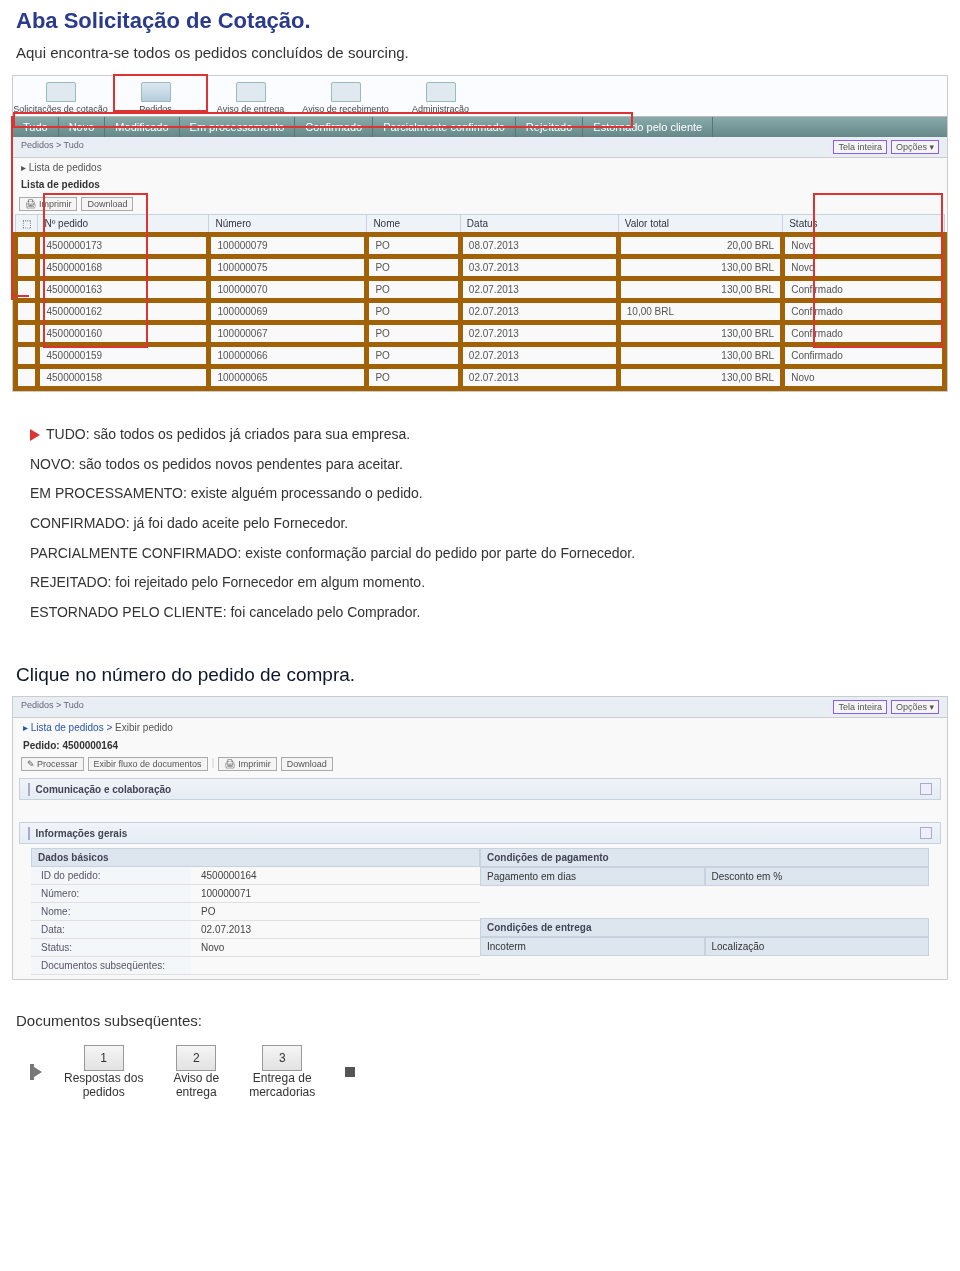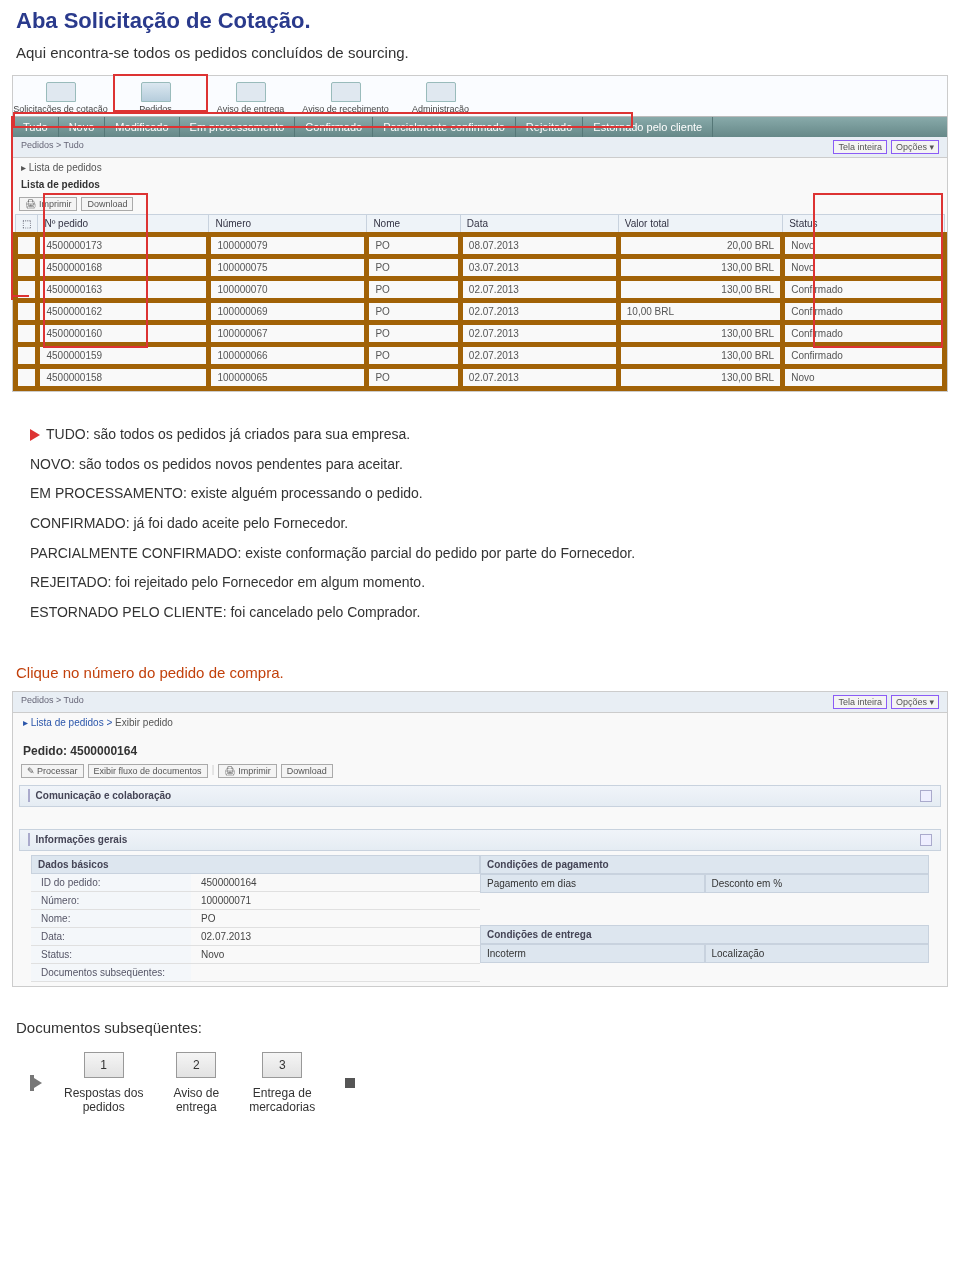"Clique no número do pedido" .section-text { color: #c2410c -> #0f172a; font-size: 15px -> 19px }
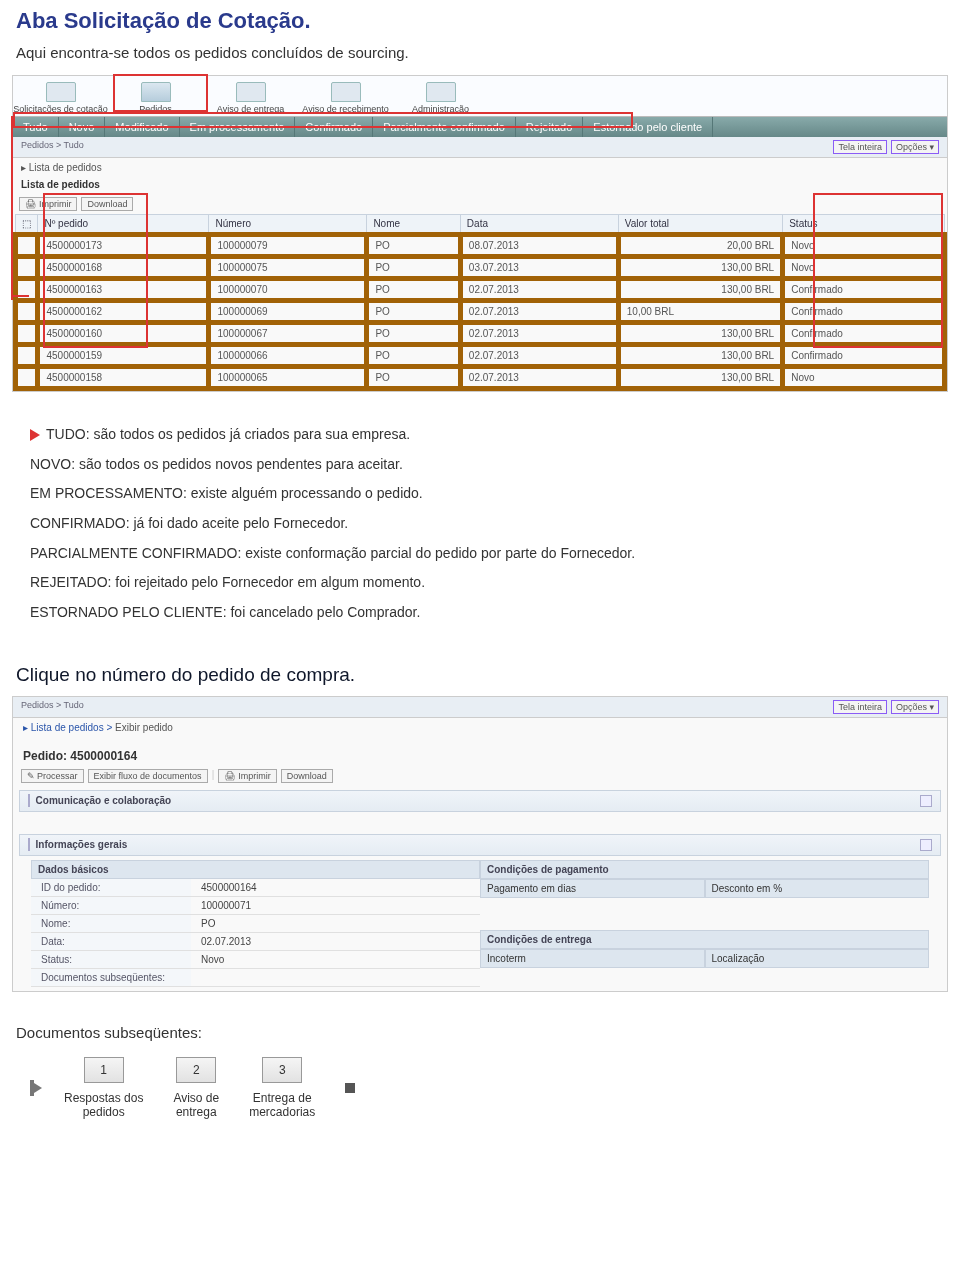"Pedido: 4500000164" .sec2-pedido { font-size: 12px -> 10px; margin-top: 9px -> none }
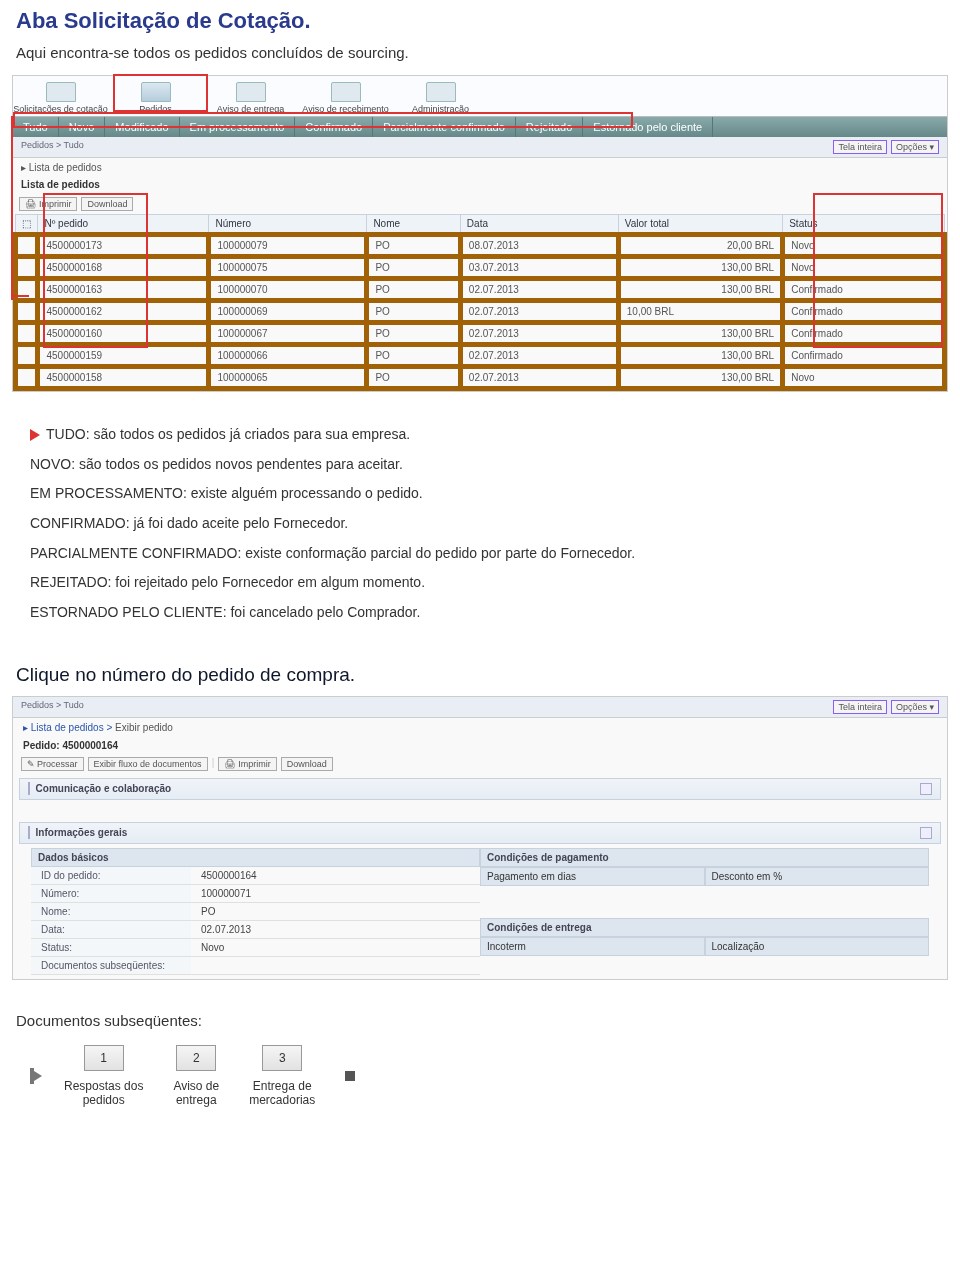"Comunicação e colaboração" .panel-hdr { align-items: center -> flex-end }
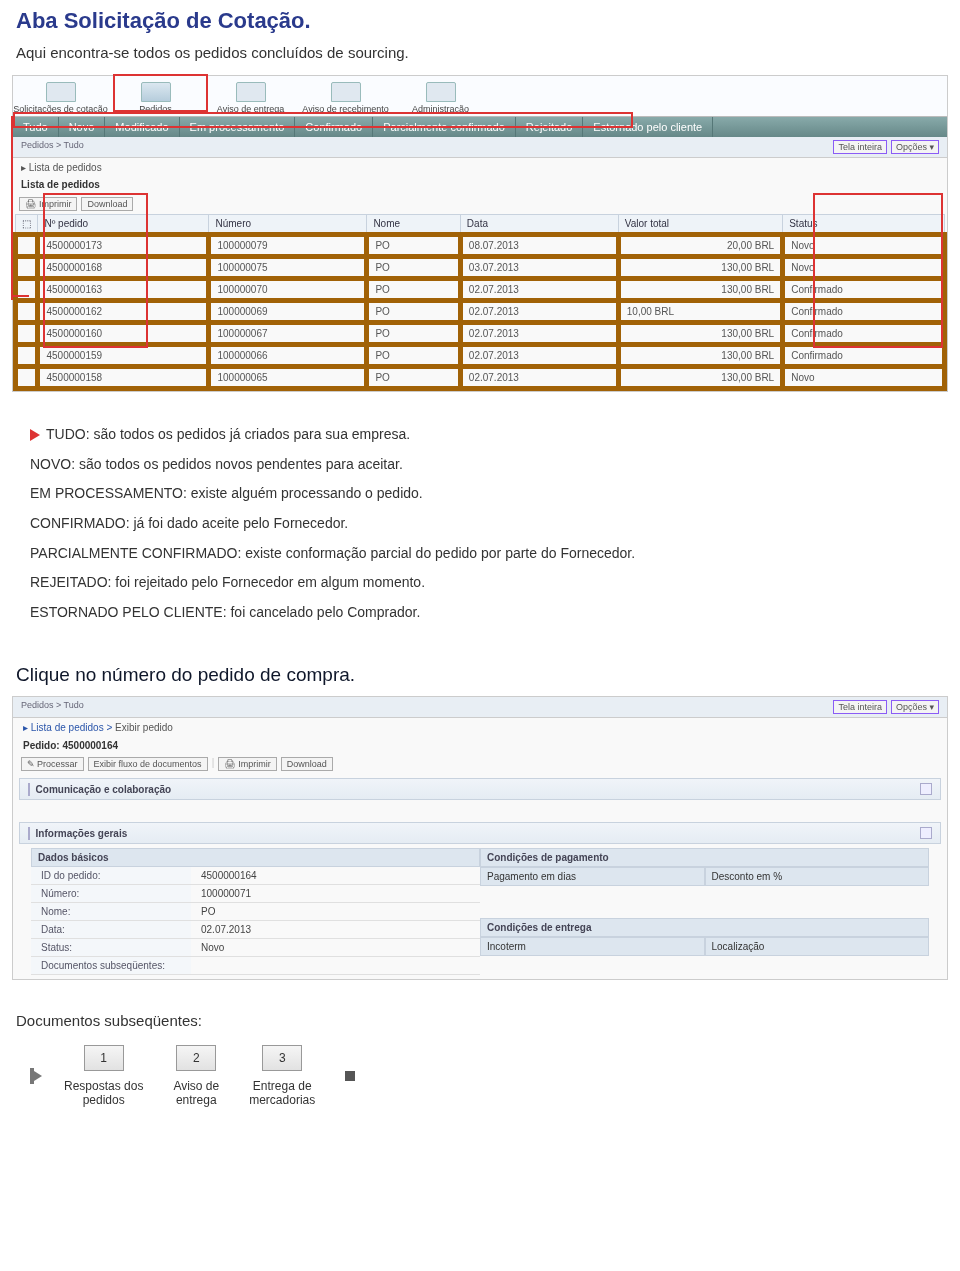"Respostas dos" .step-lbl { margin-top: 8px -> 0 }
